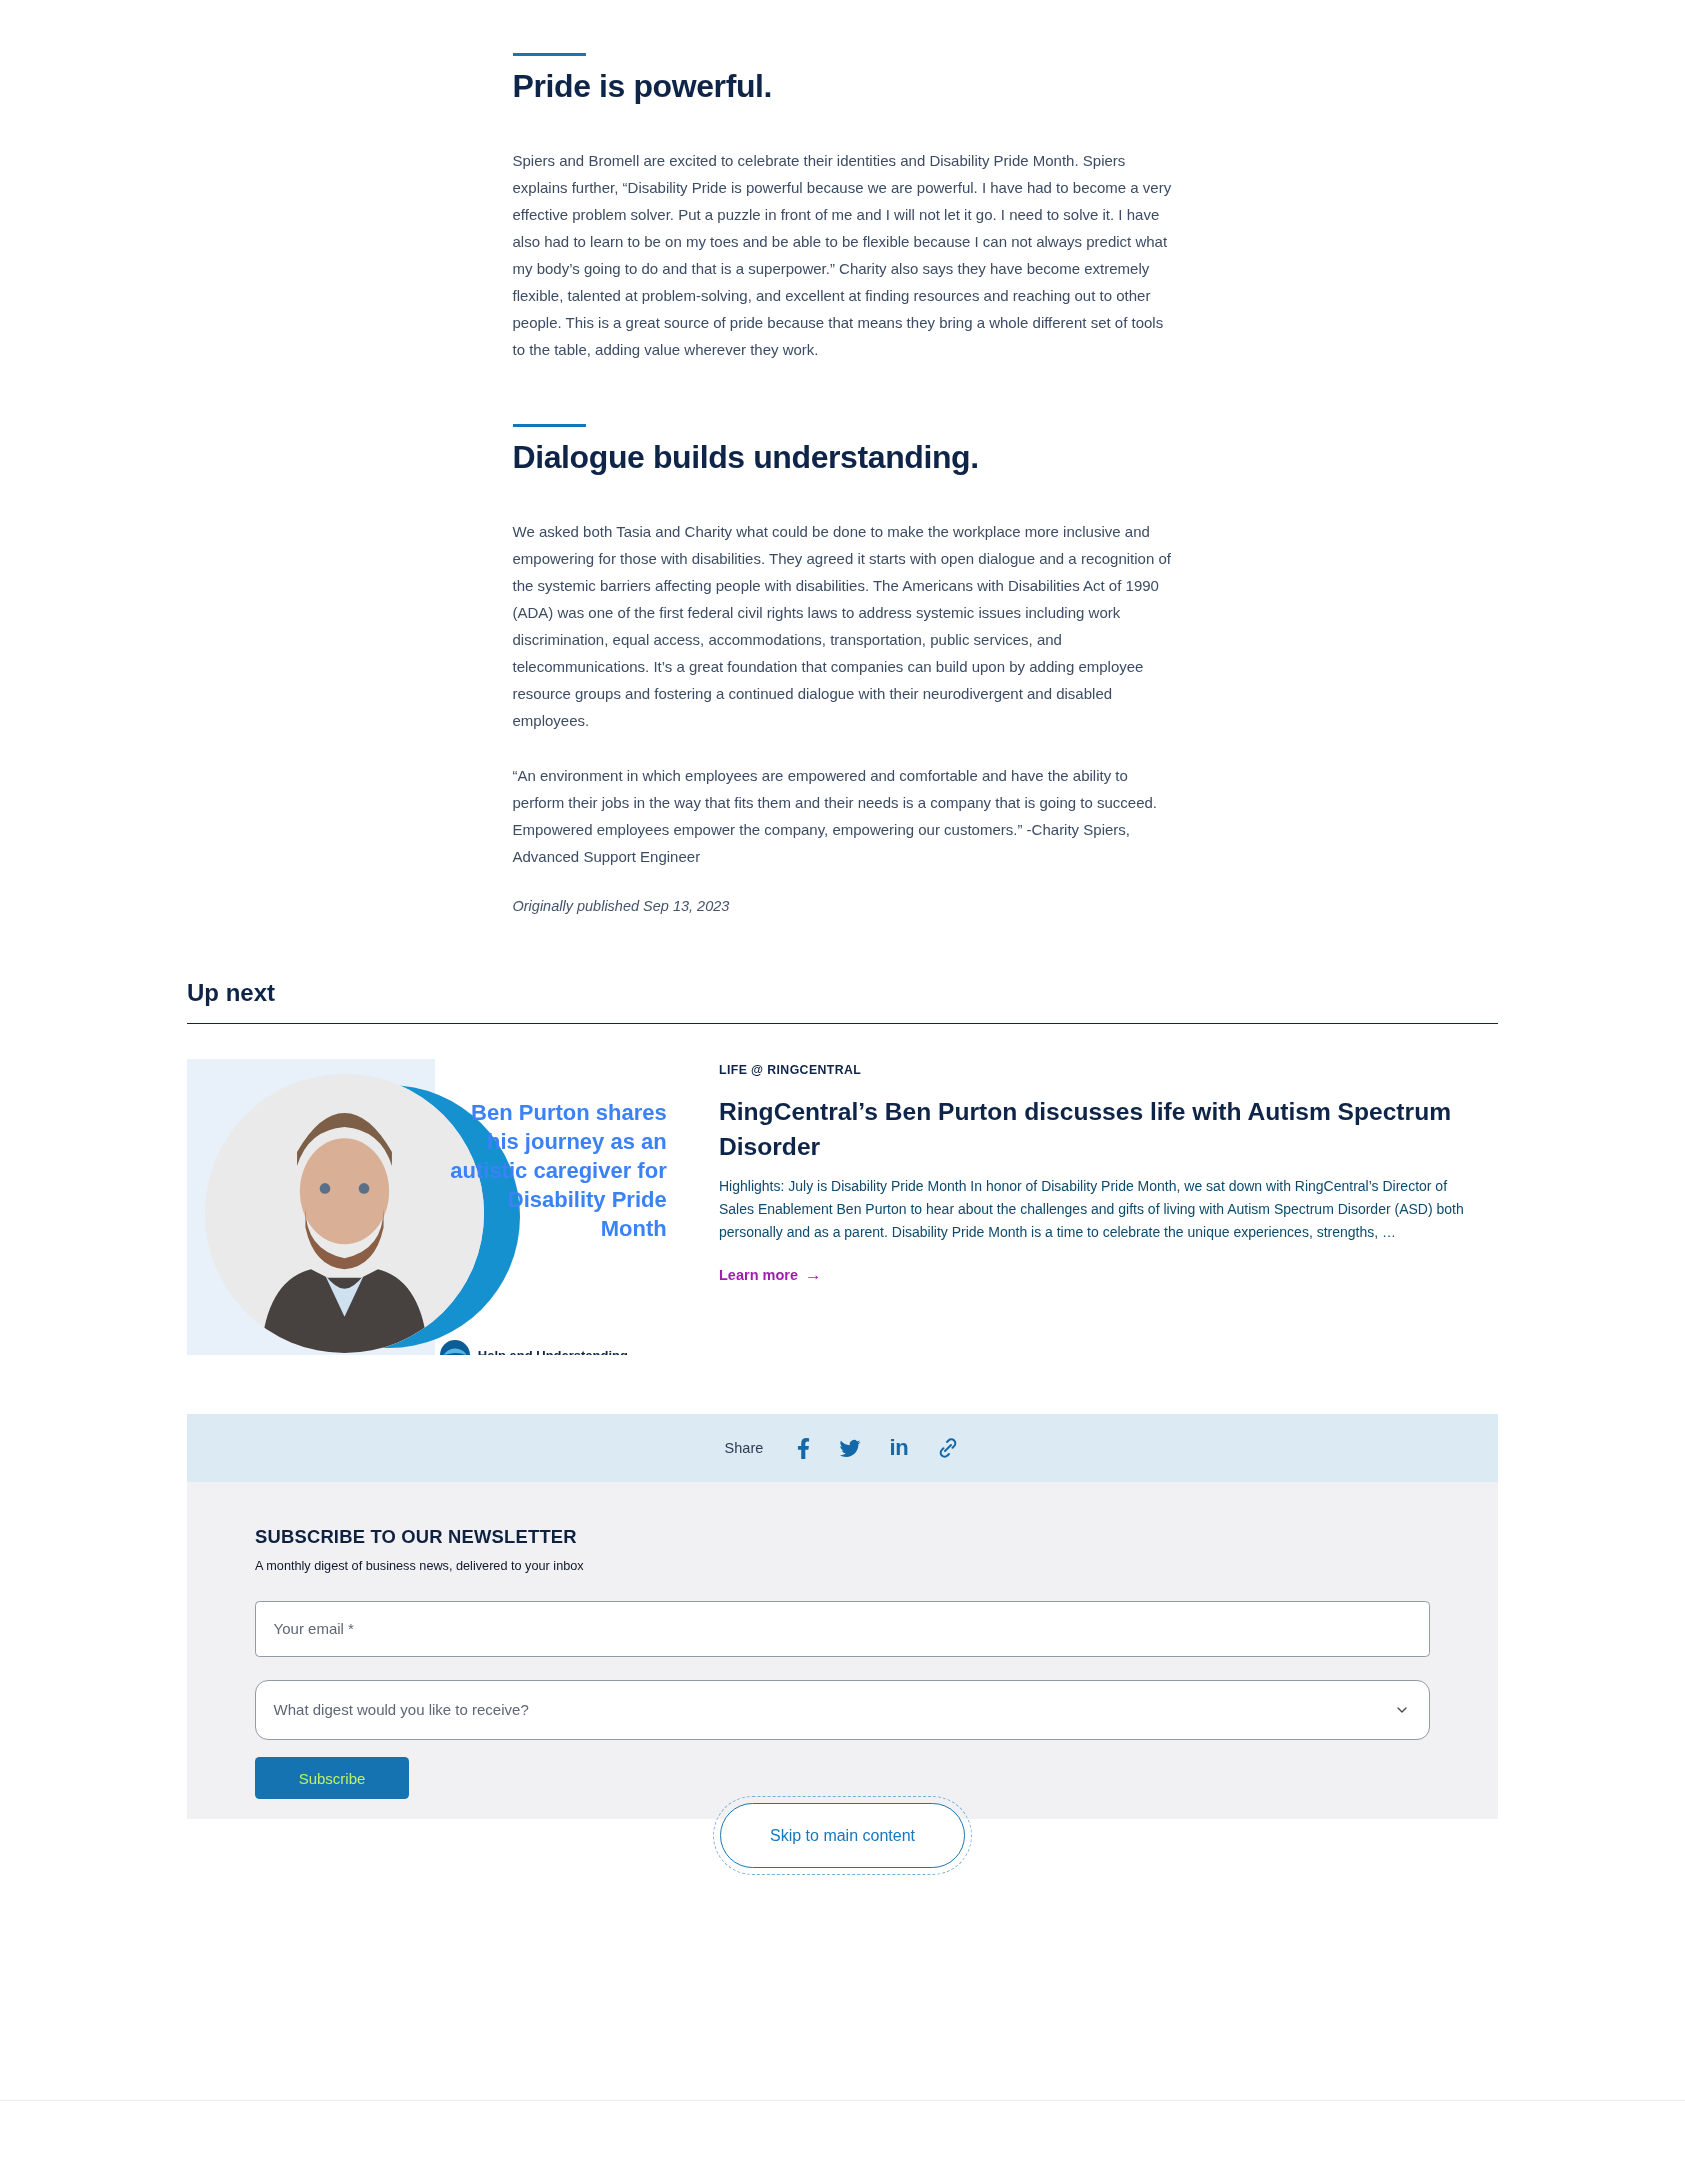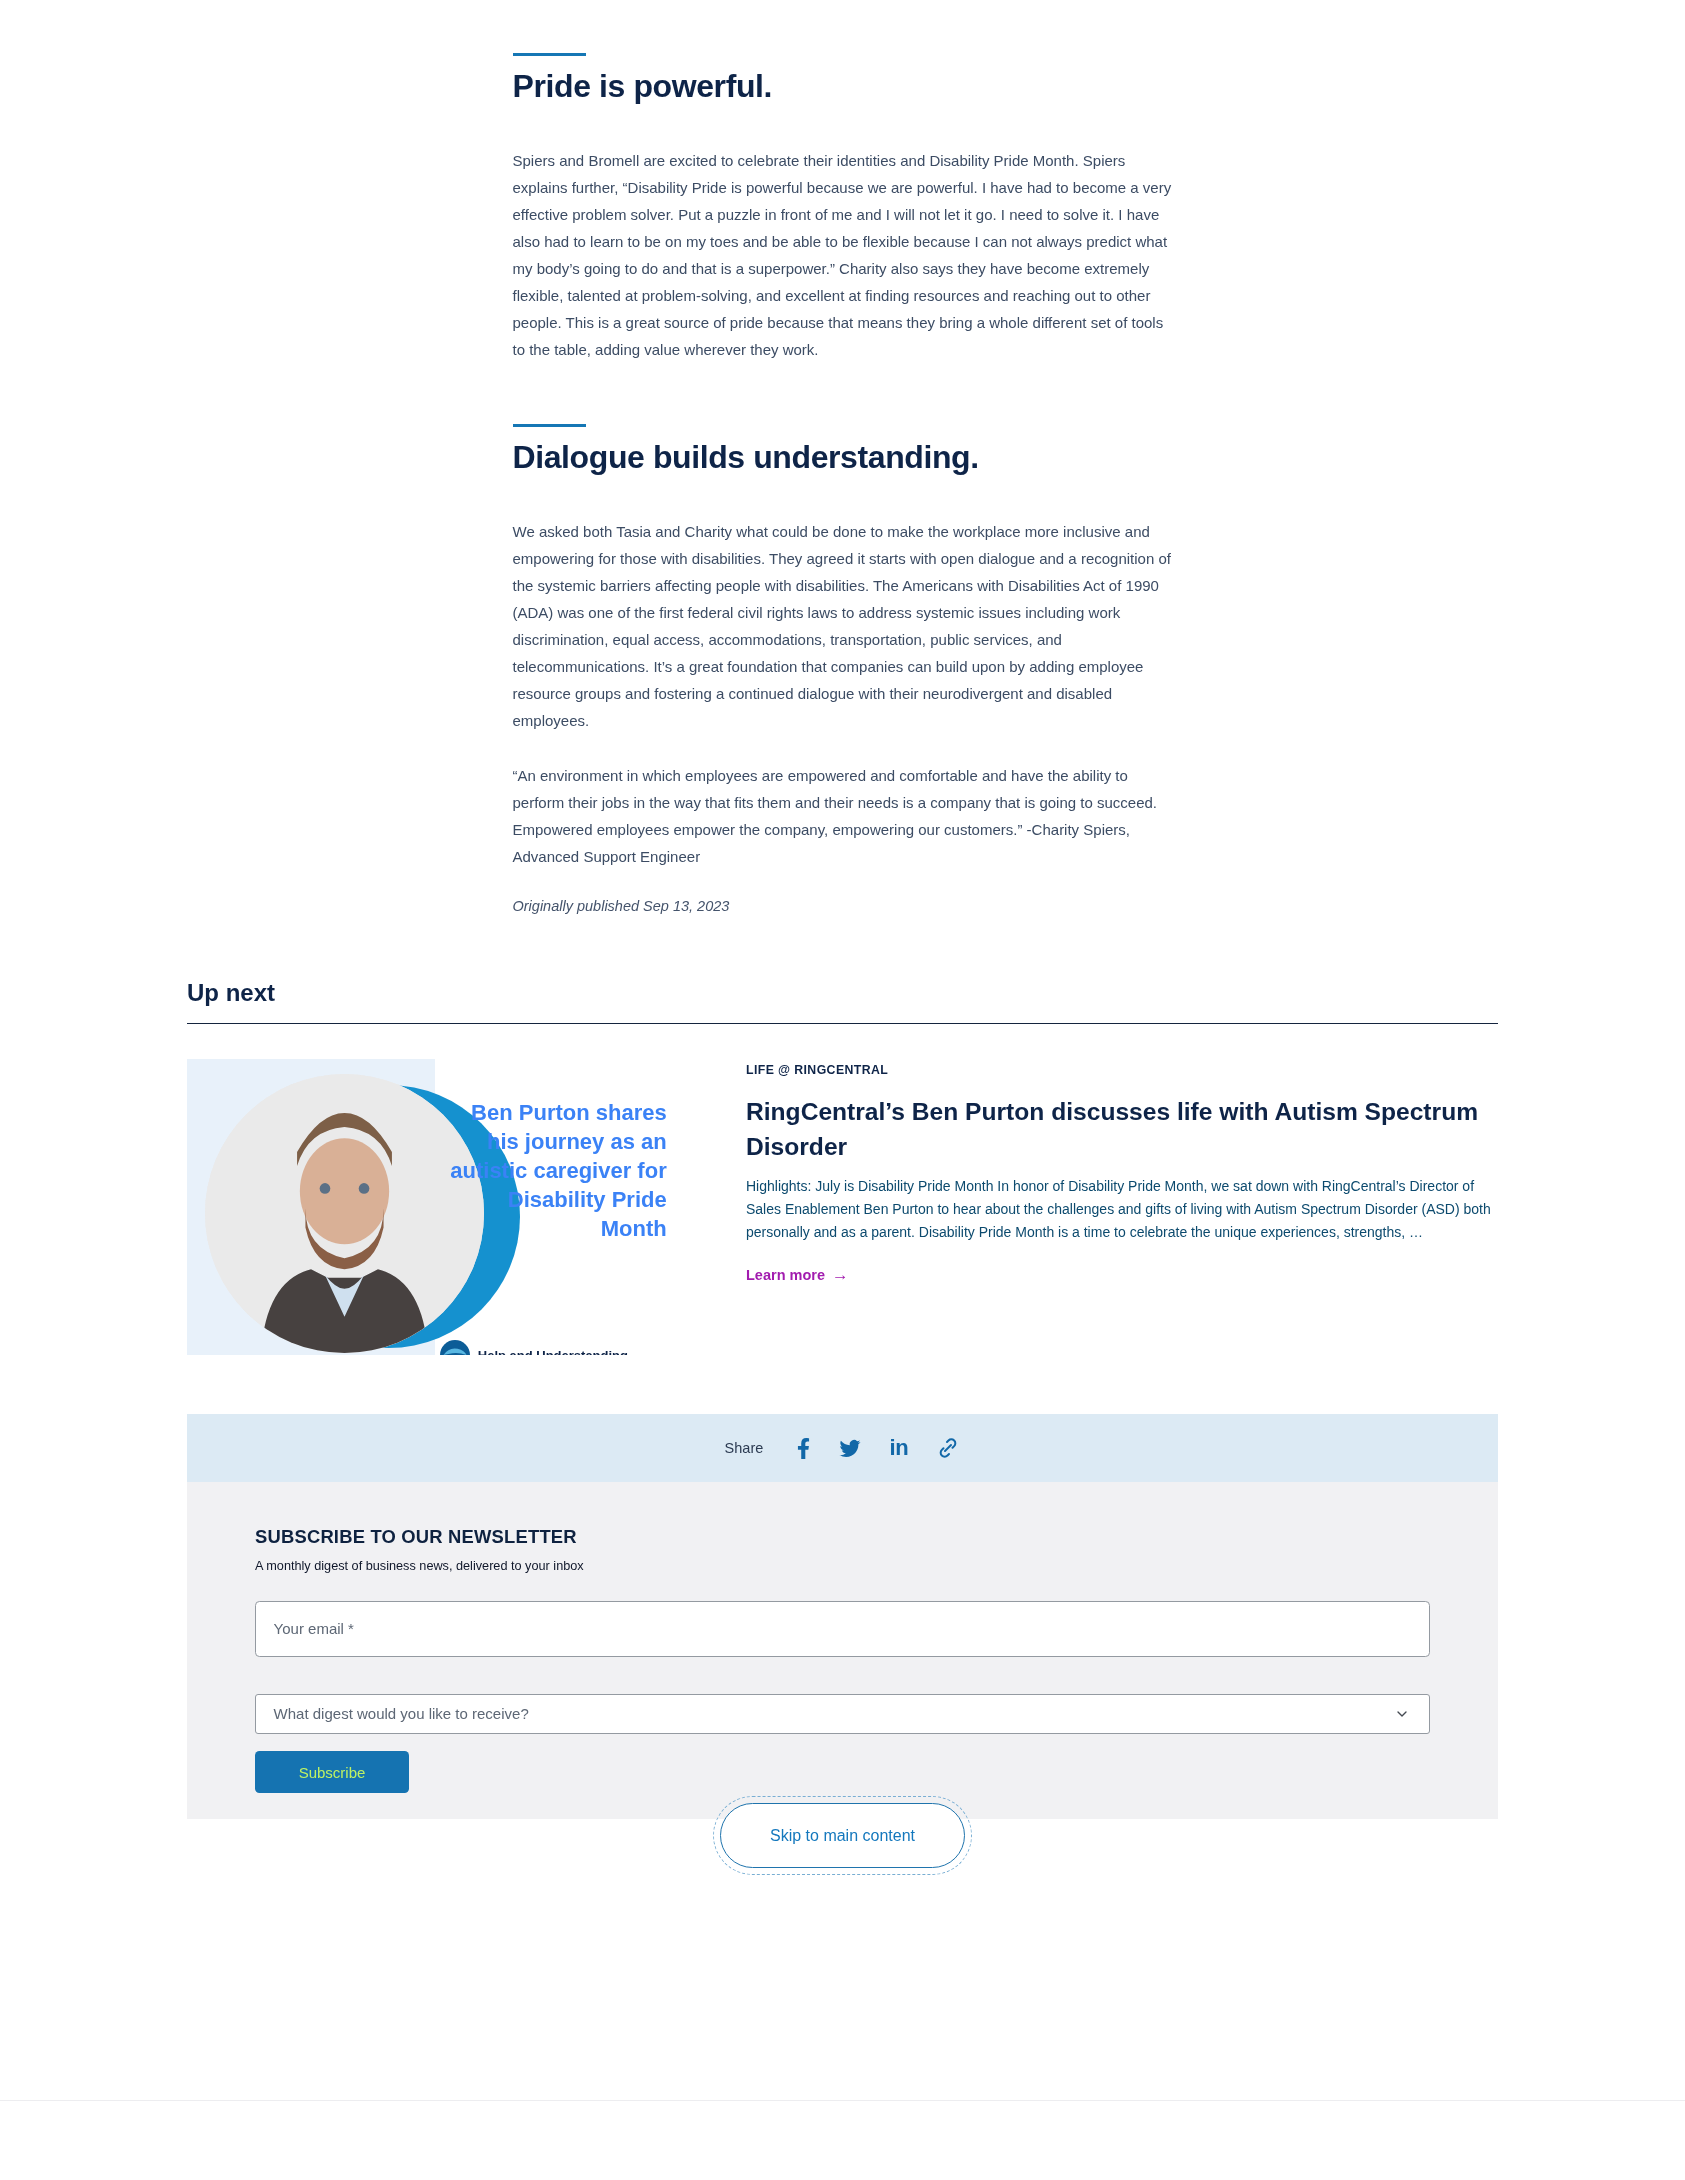"LIFE @ RINGCENTRAL" .card-right { margin-left: 67px -> 40px }
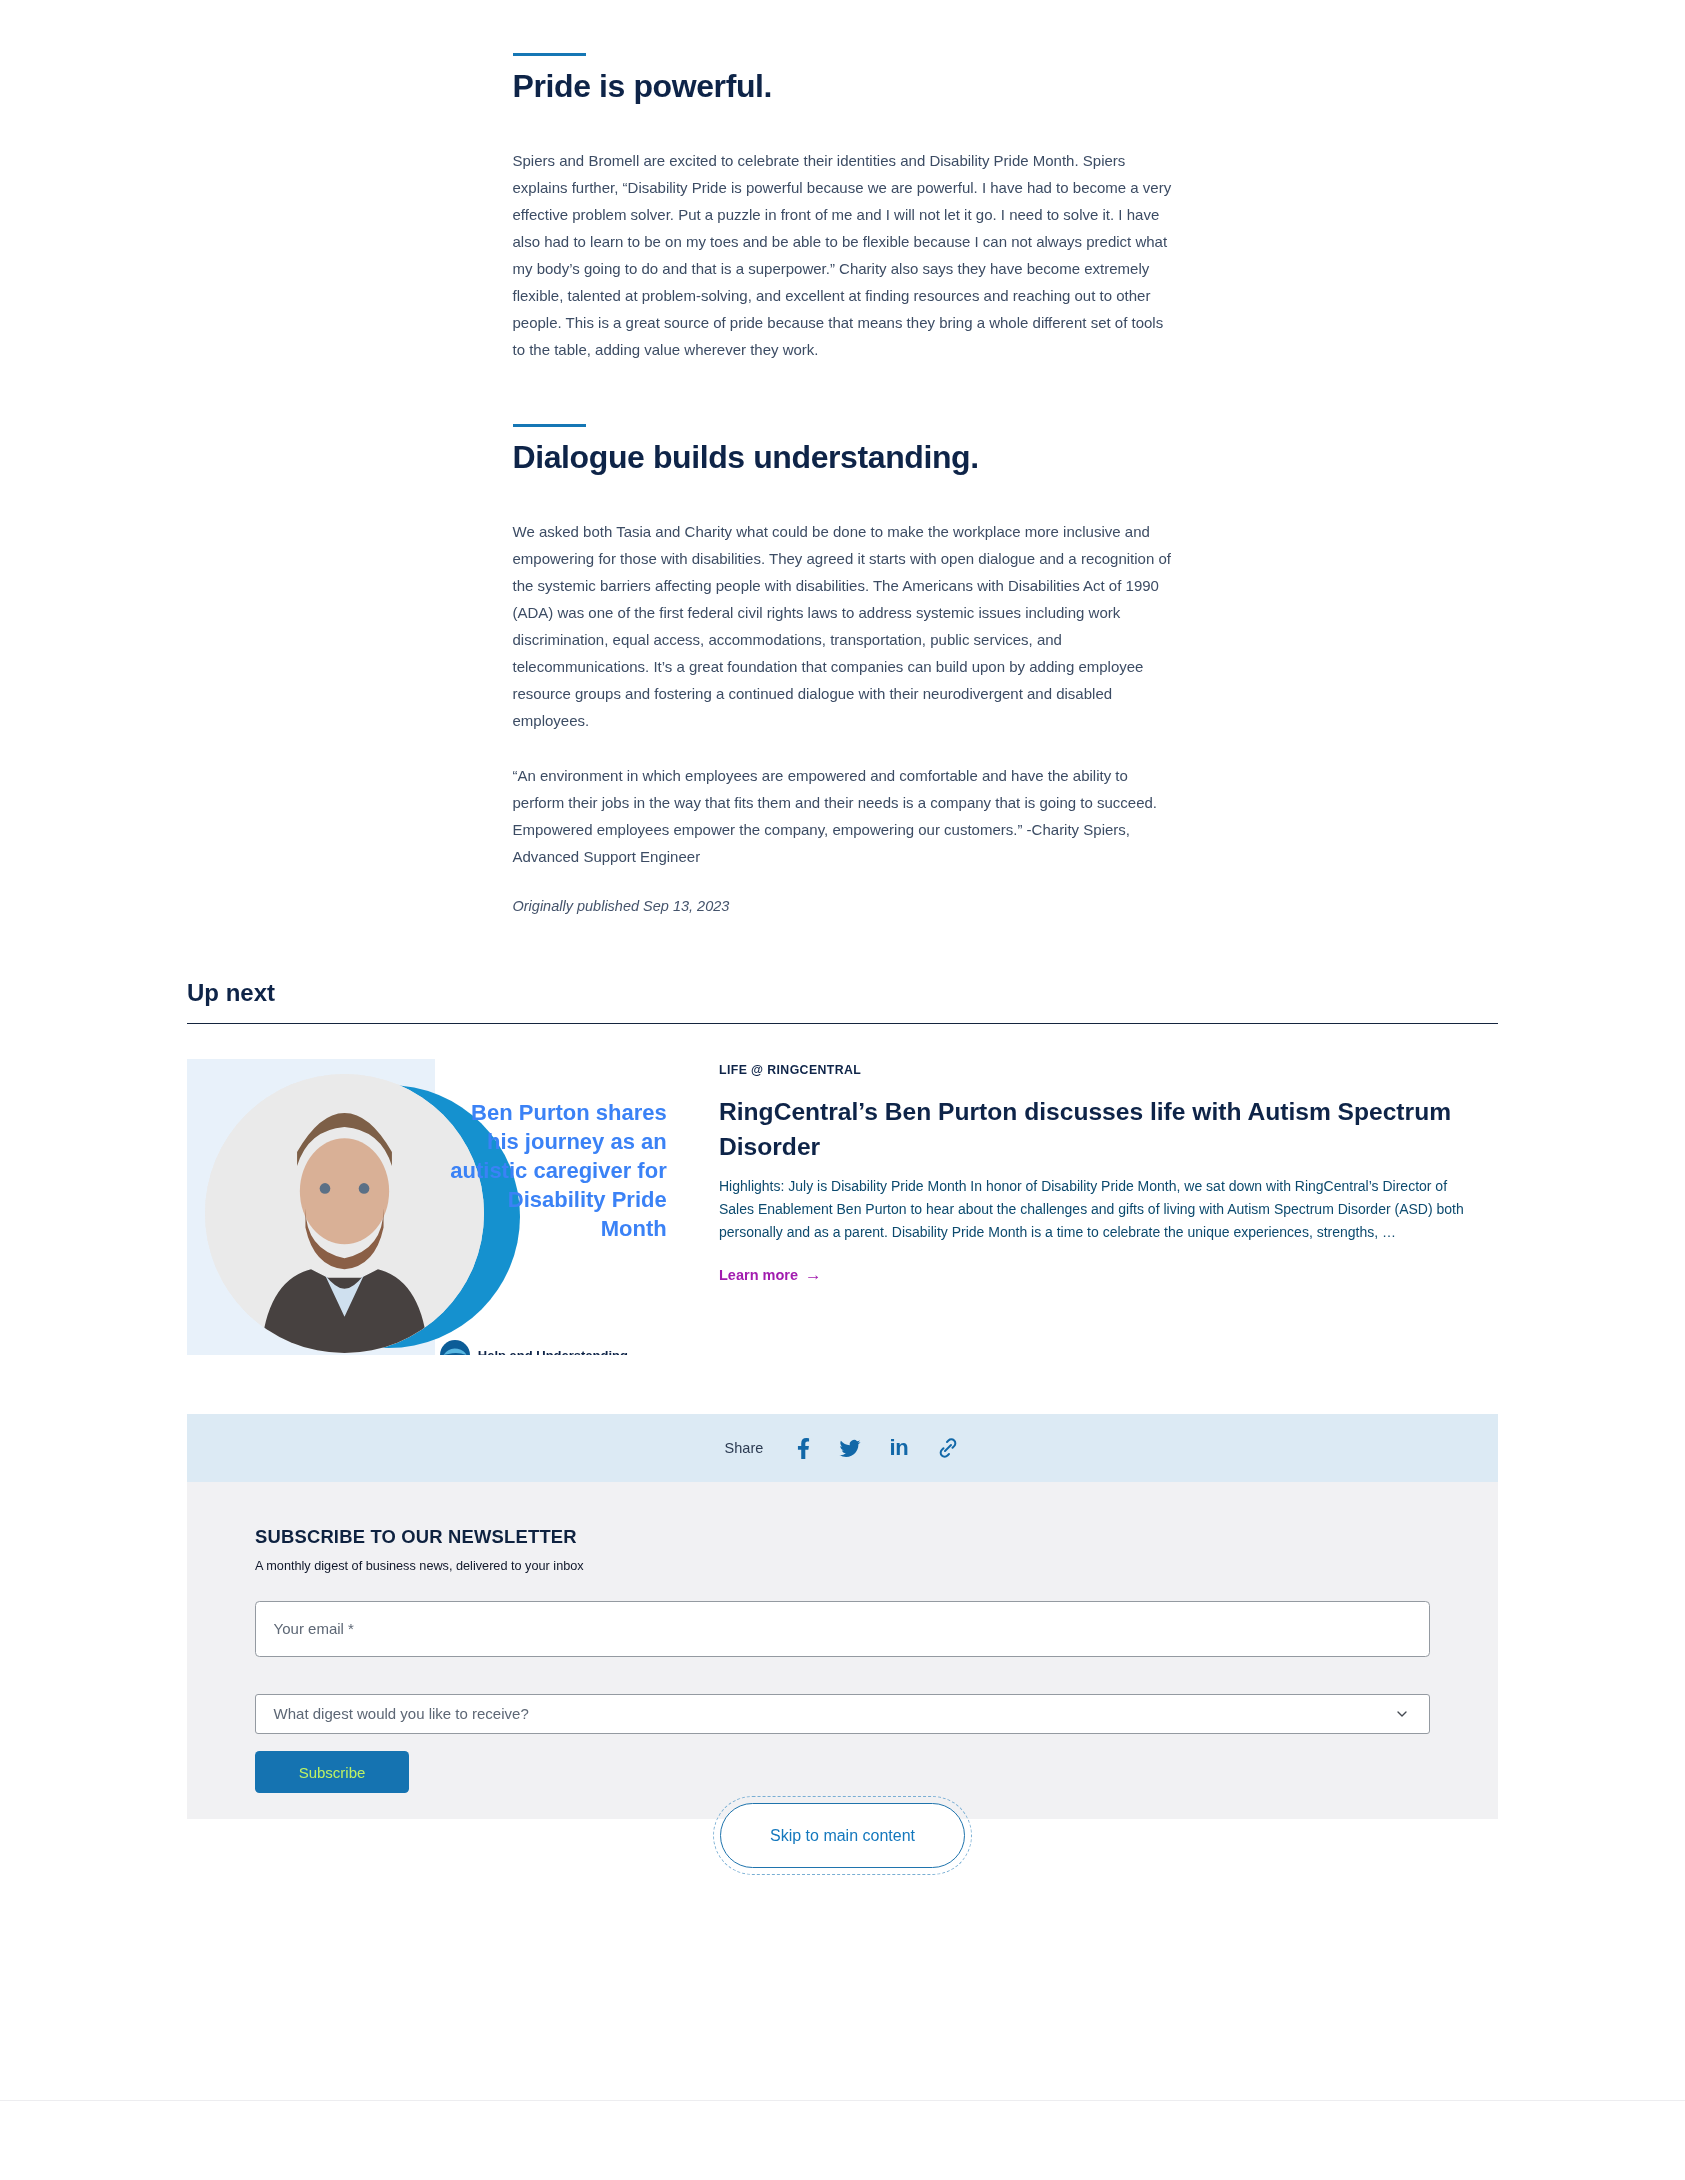"What digest would you like" .select-box { border-radius: 3px -> 13px; height: 40px -> 60px; margin-top: 37px -> 23px }
